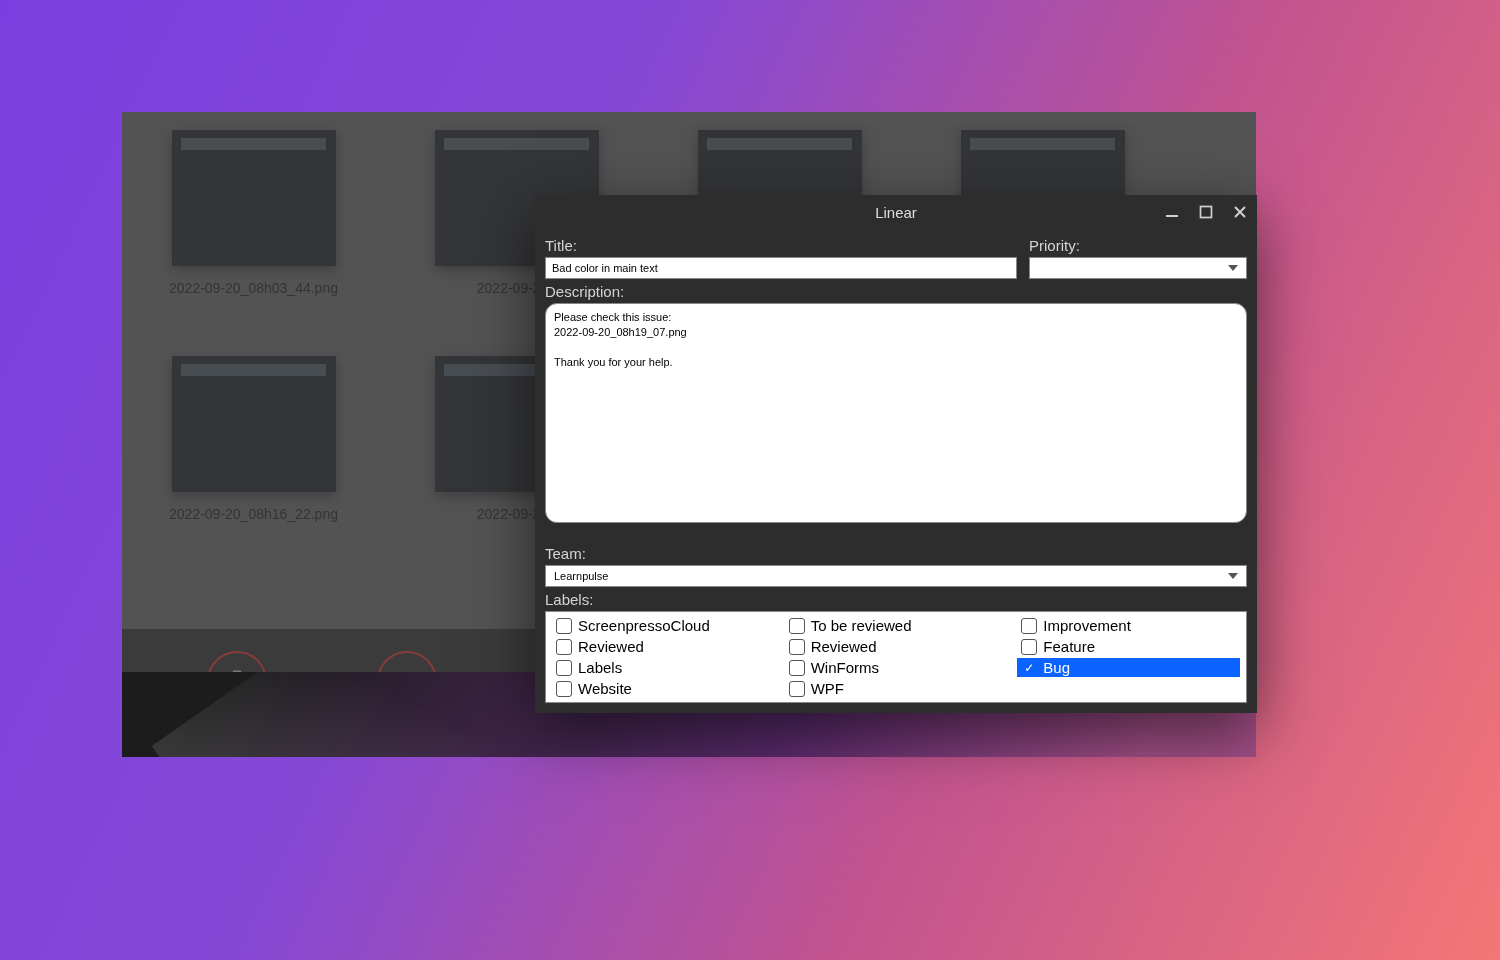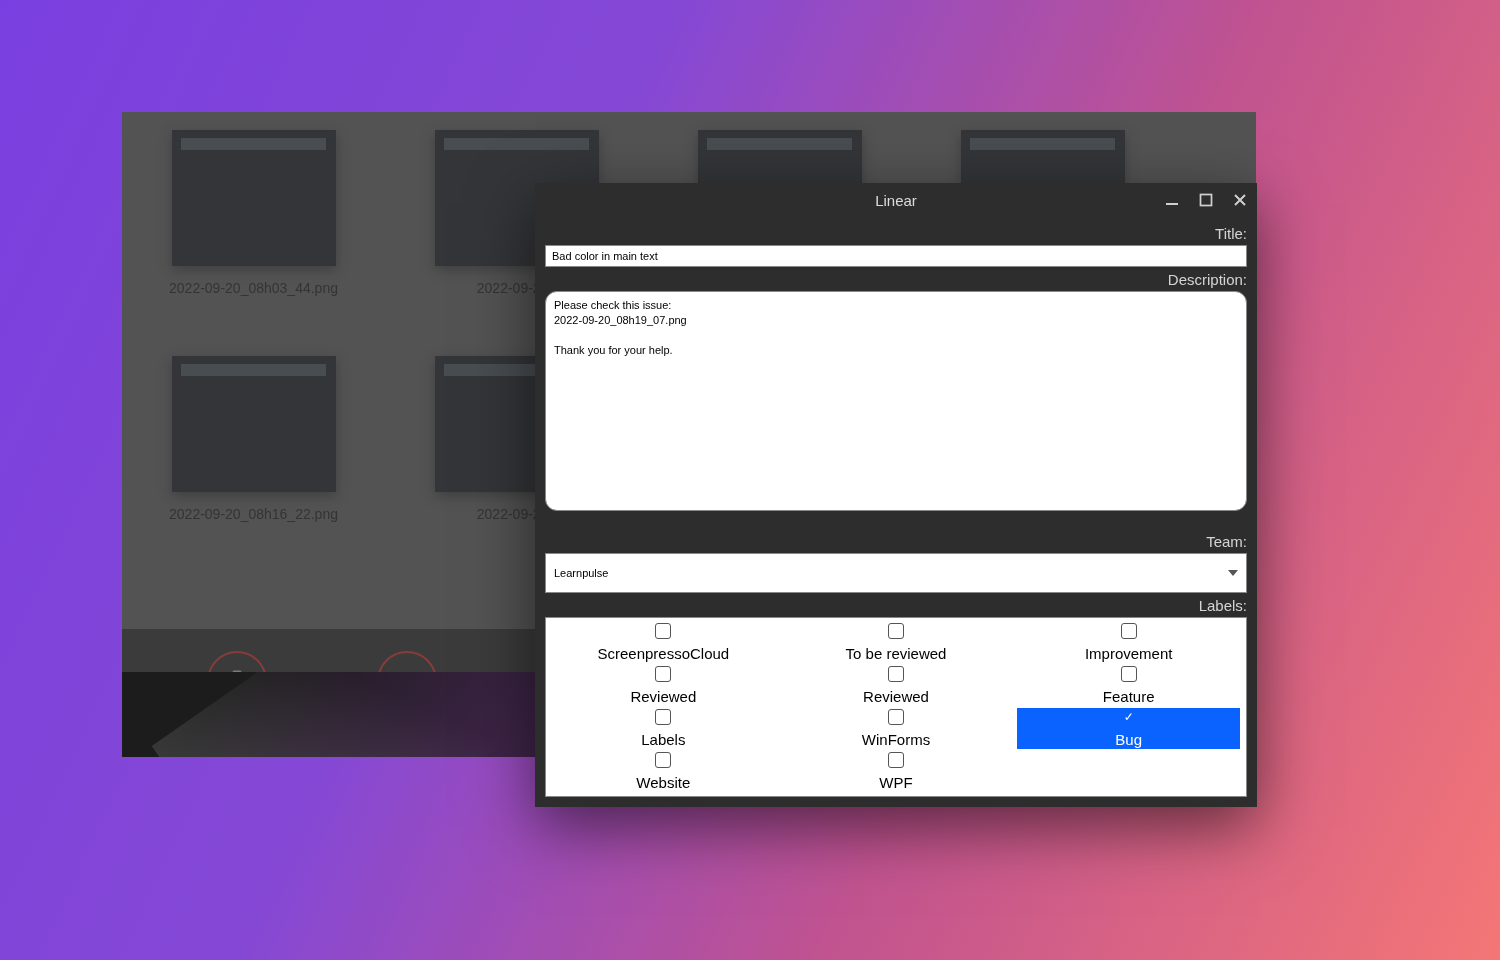"Linear" .dlg { top: 183px -> 195px }
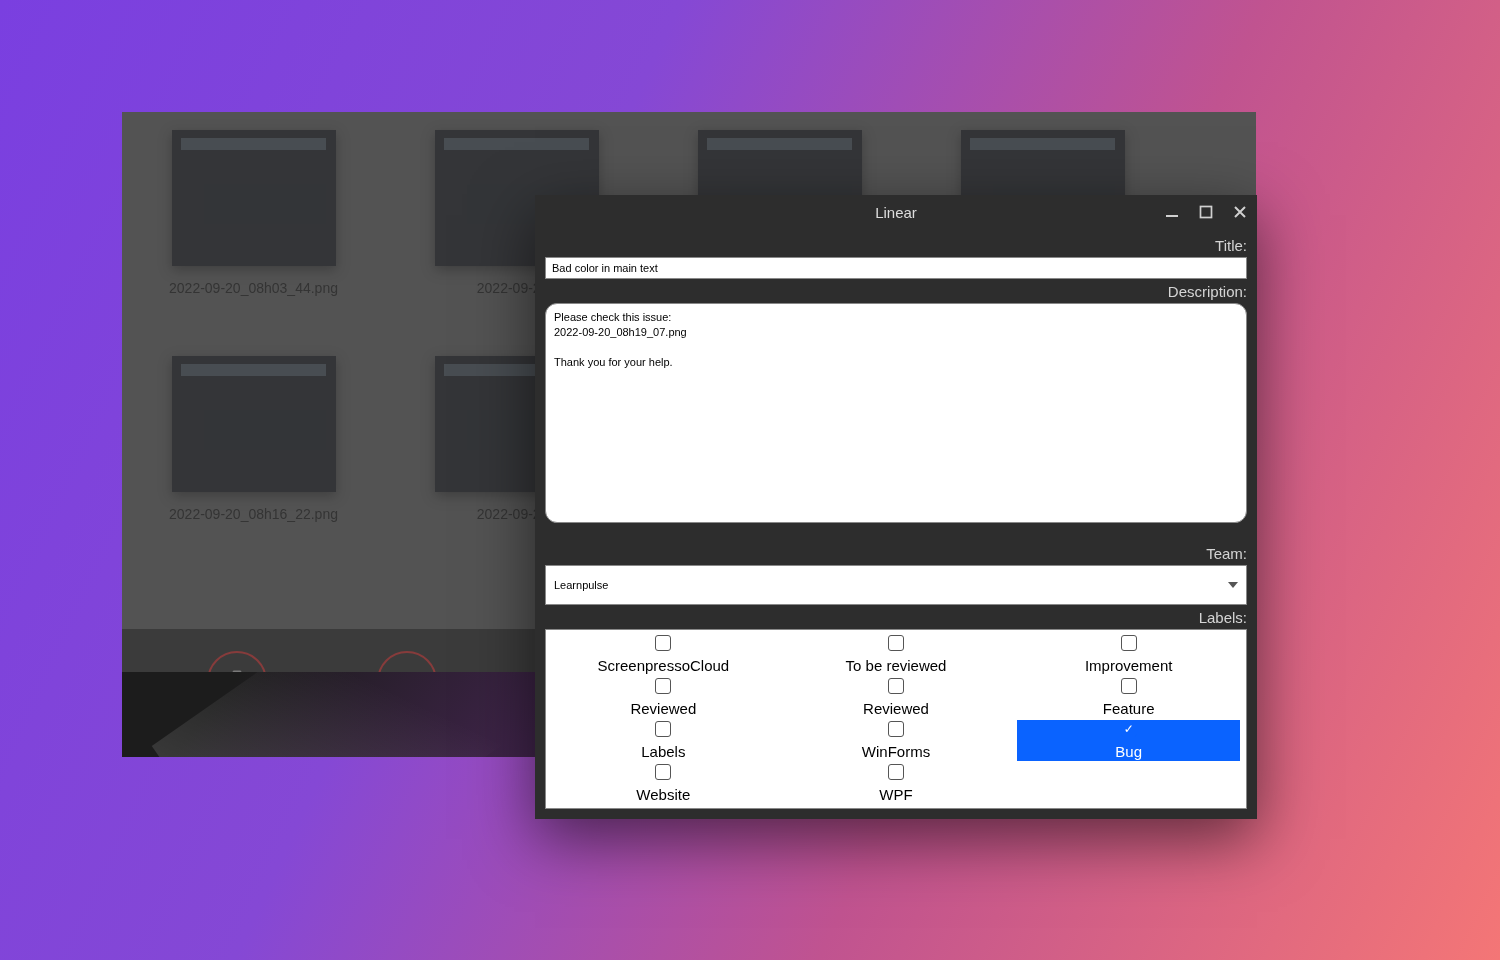"Title:" .lbl { text-align: right -> none }
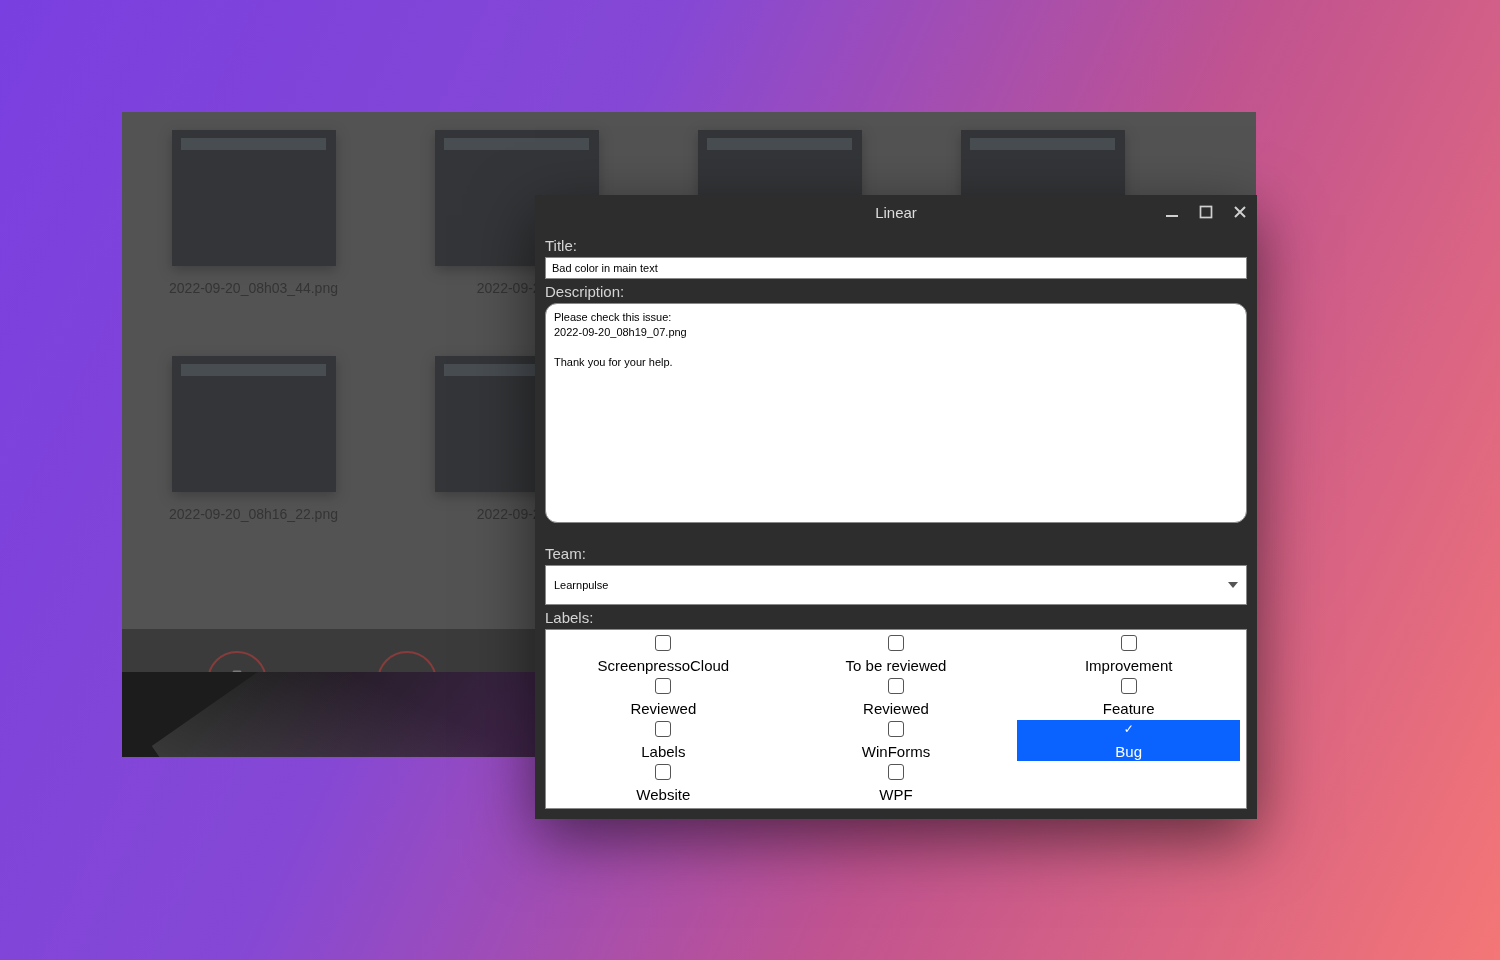"Priority:" div.col { html: none -> <div> <div>Priority:</div> <div> <span></span> <span></span> </div> </div> }
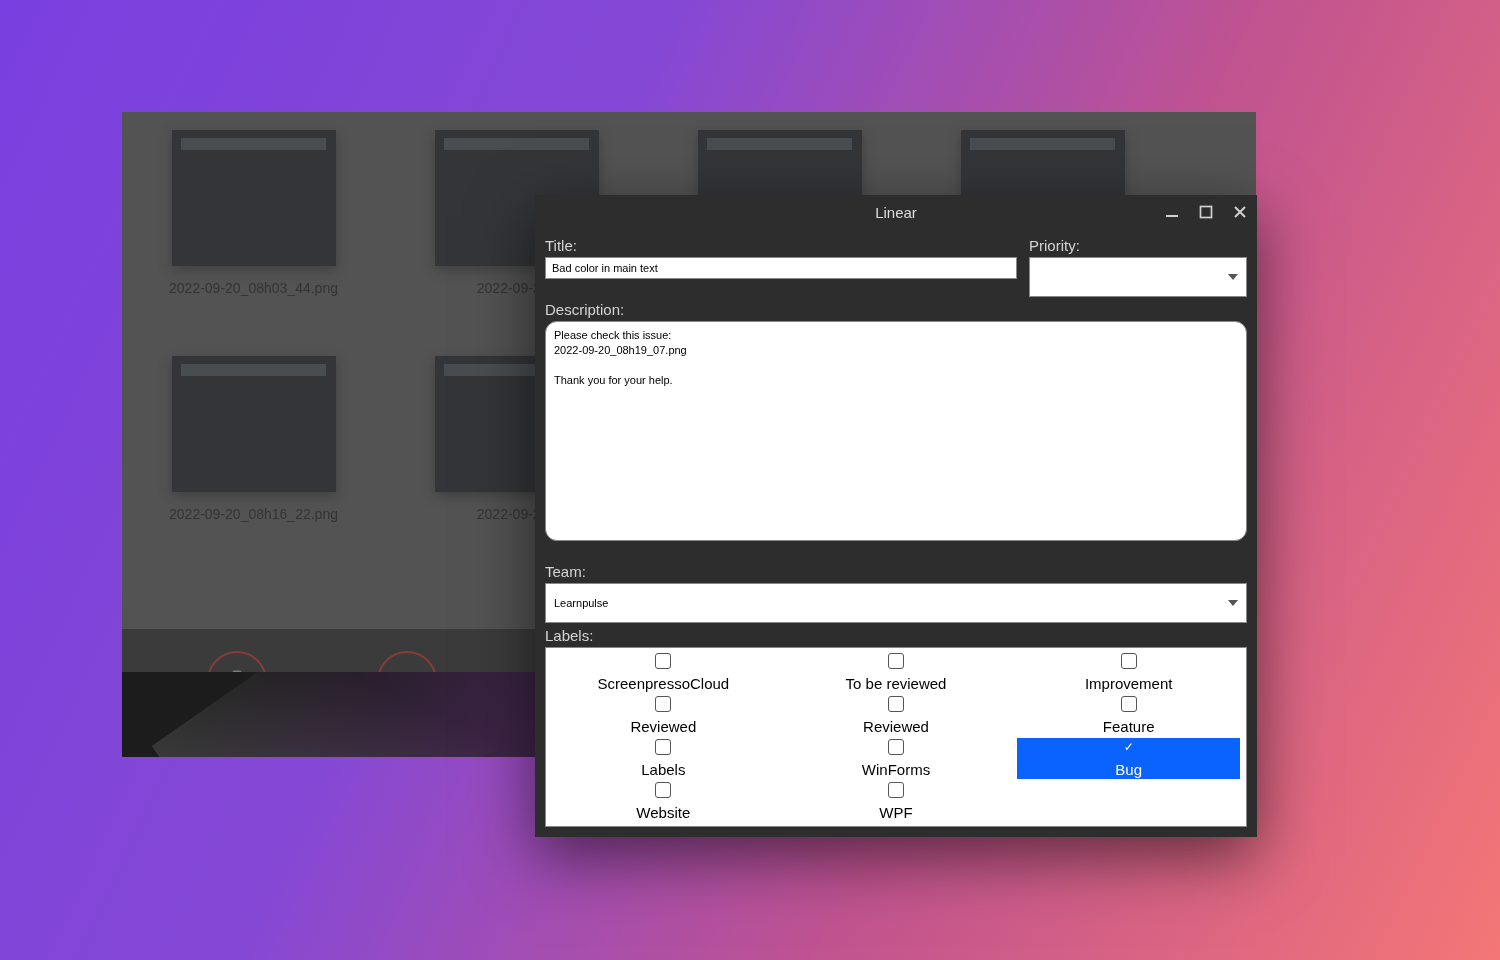"Learnpulse" .selectbox { height: 40px -> 22px }
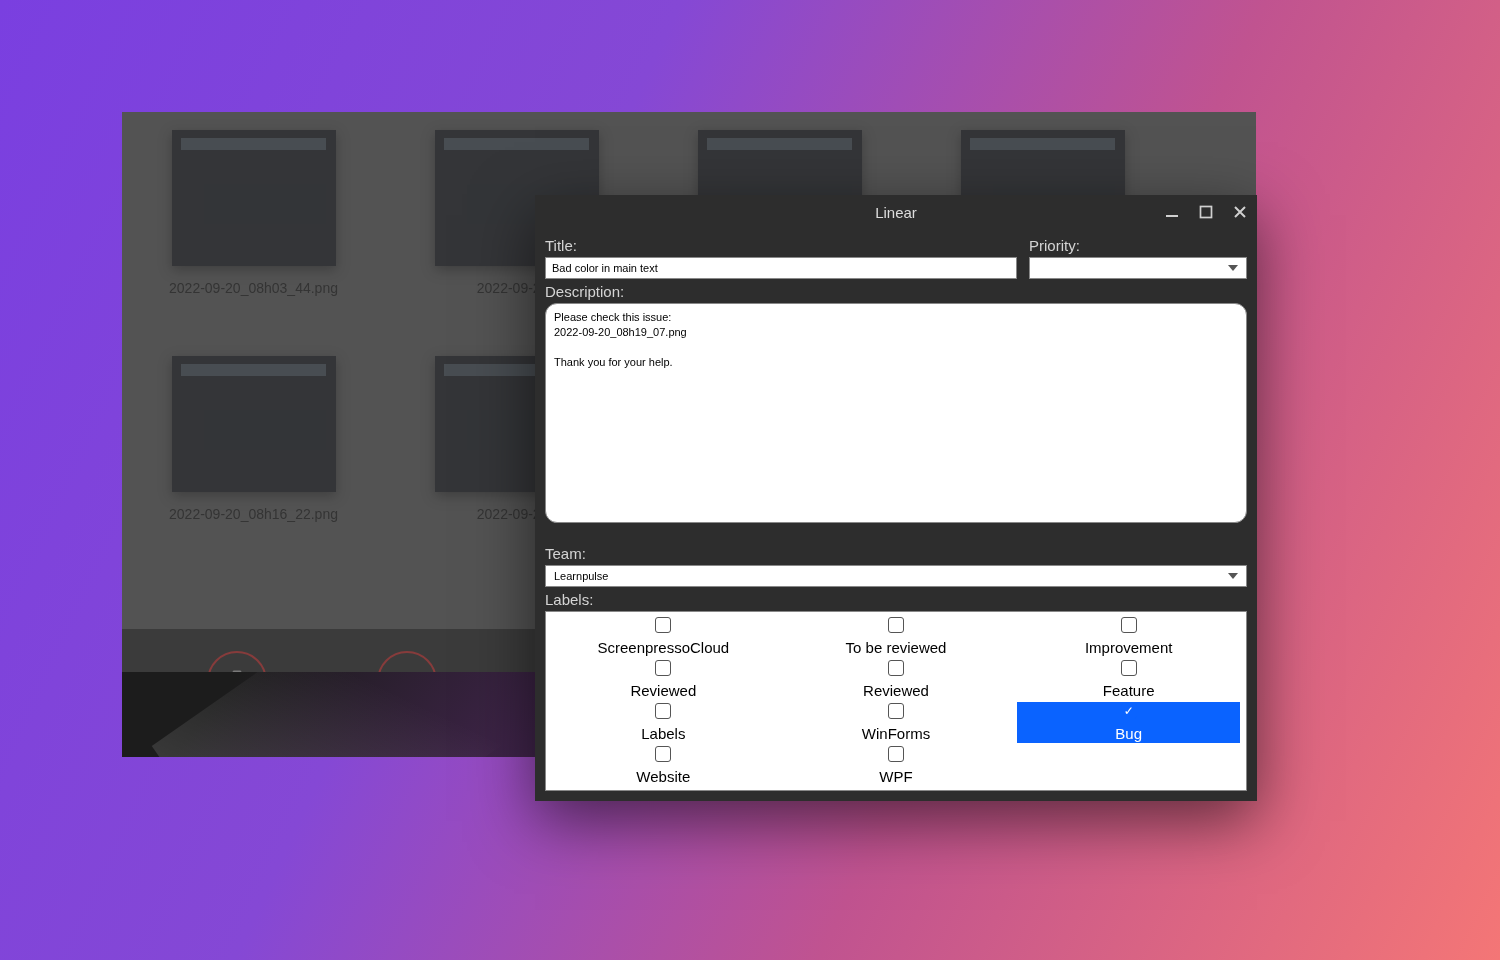"ScreenpressoCloud" .chk { flex-direction: column -> none }
